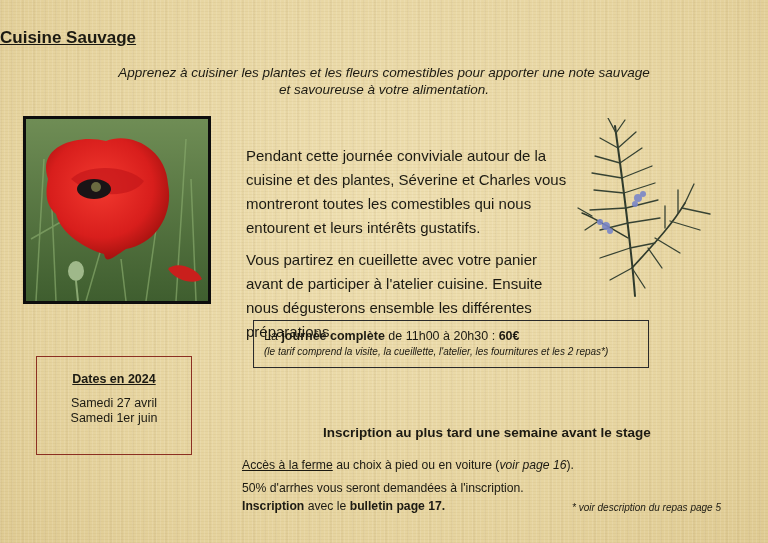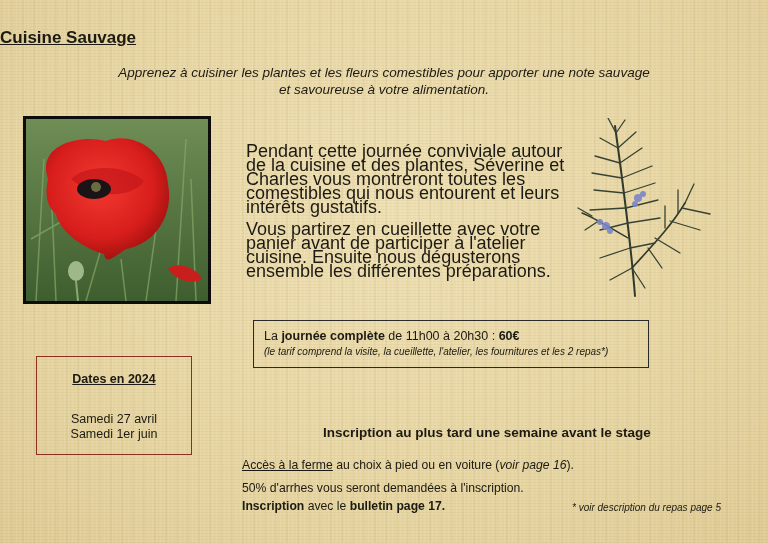"Pendant cette journée conviviale autour" .intro { font-size: 18px -> 15px; line-height: 14px -> 24px }
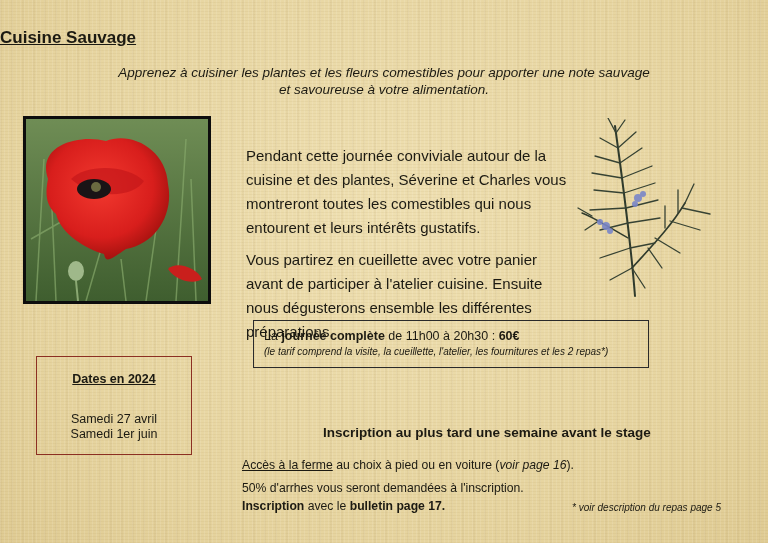"Dates en 2024" .dates-title { margin-bottom: 26px -> 10px }
